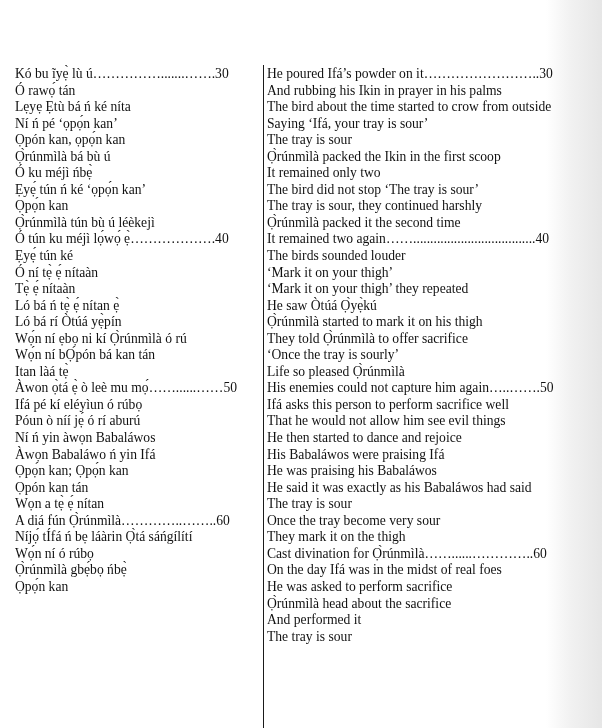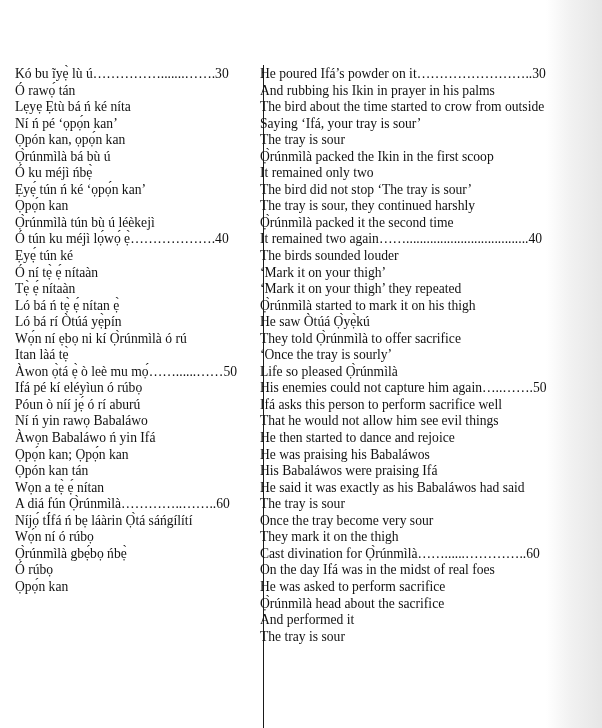"He poured Ifá’s powder on" .col-right { left: 260px -> 267px }
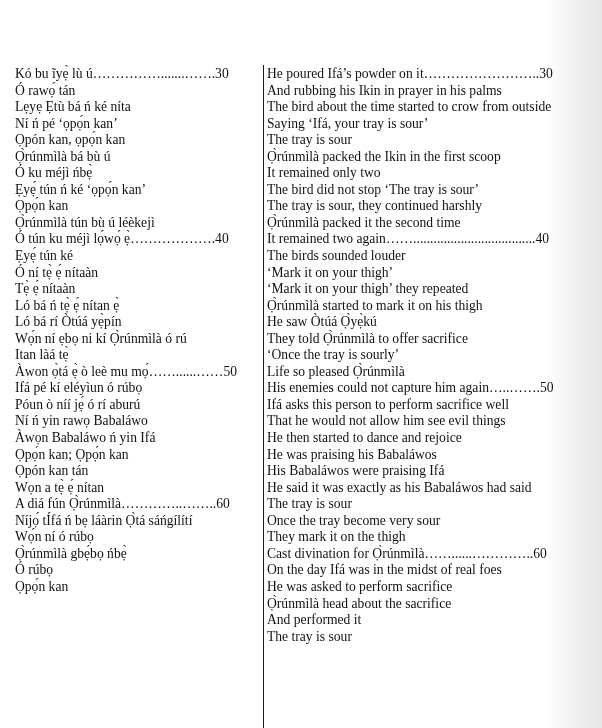"Ọ̀rúnmìlà started to mark it" span.line { order: before "He saw Òtúá Ọ̀yẹ̀kú" -> after "He saw Òtúá Ọ̀yẹ̀kú" }
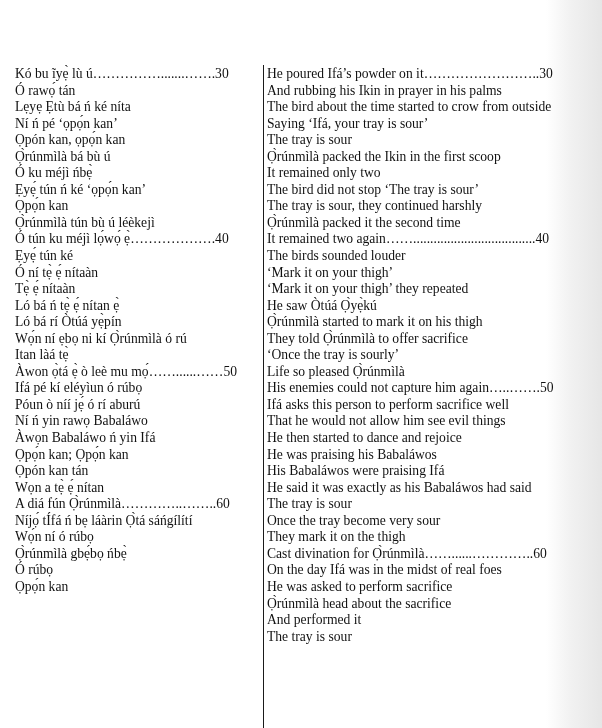"Wọ́n ní bỌ́pón bá kan" span.line { html: none -> <span>Wọ́n ní bỌ́pón bá kan tán</span> }
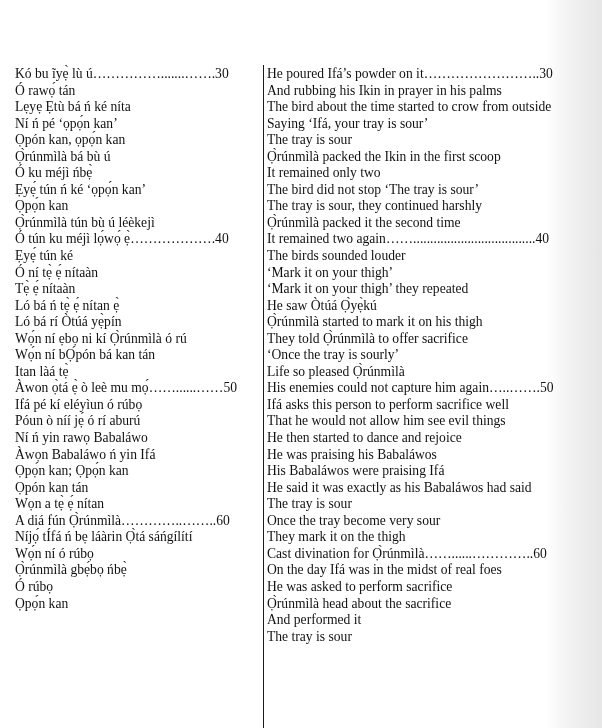"Ní ń yin rawọ Babaláwo" span.line { text: rawọ Babaláwo -> àwọn Babaláwos }
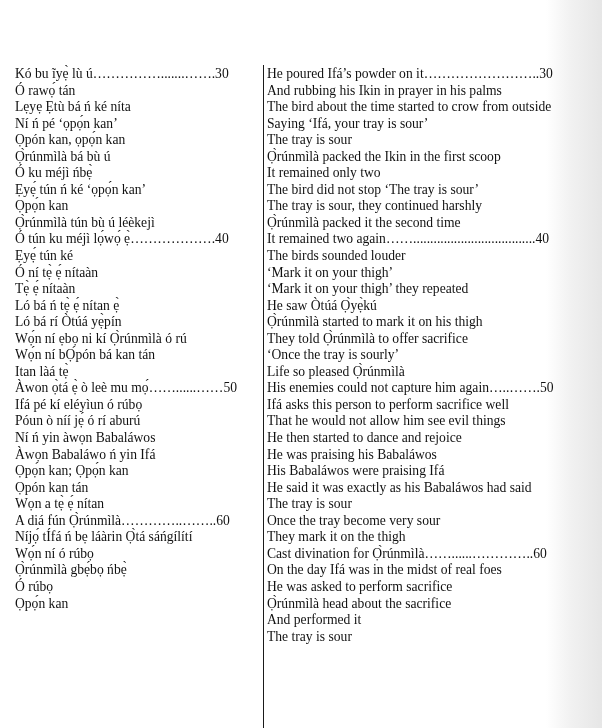"He was praising his Babaláwos" span.line { order: before "His Babaláwos were praising Ifá" -> after "His Babaláwos were praising Ifá" }
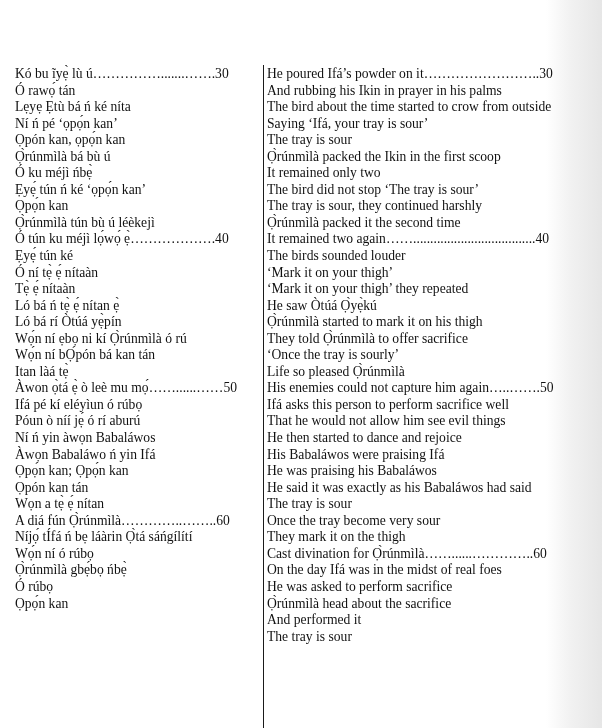"Ó rúbọ" span.line { html: <span>Ó rúbọ</span> -> none }
